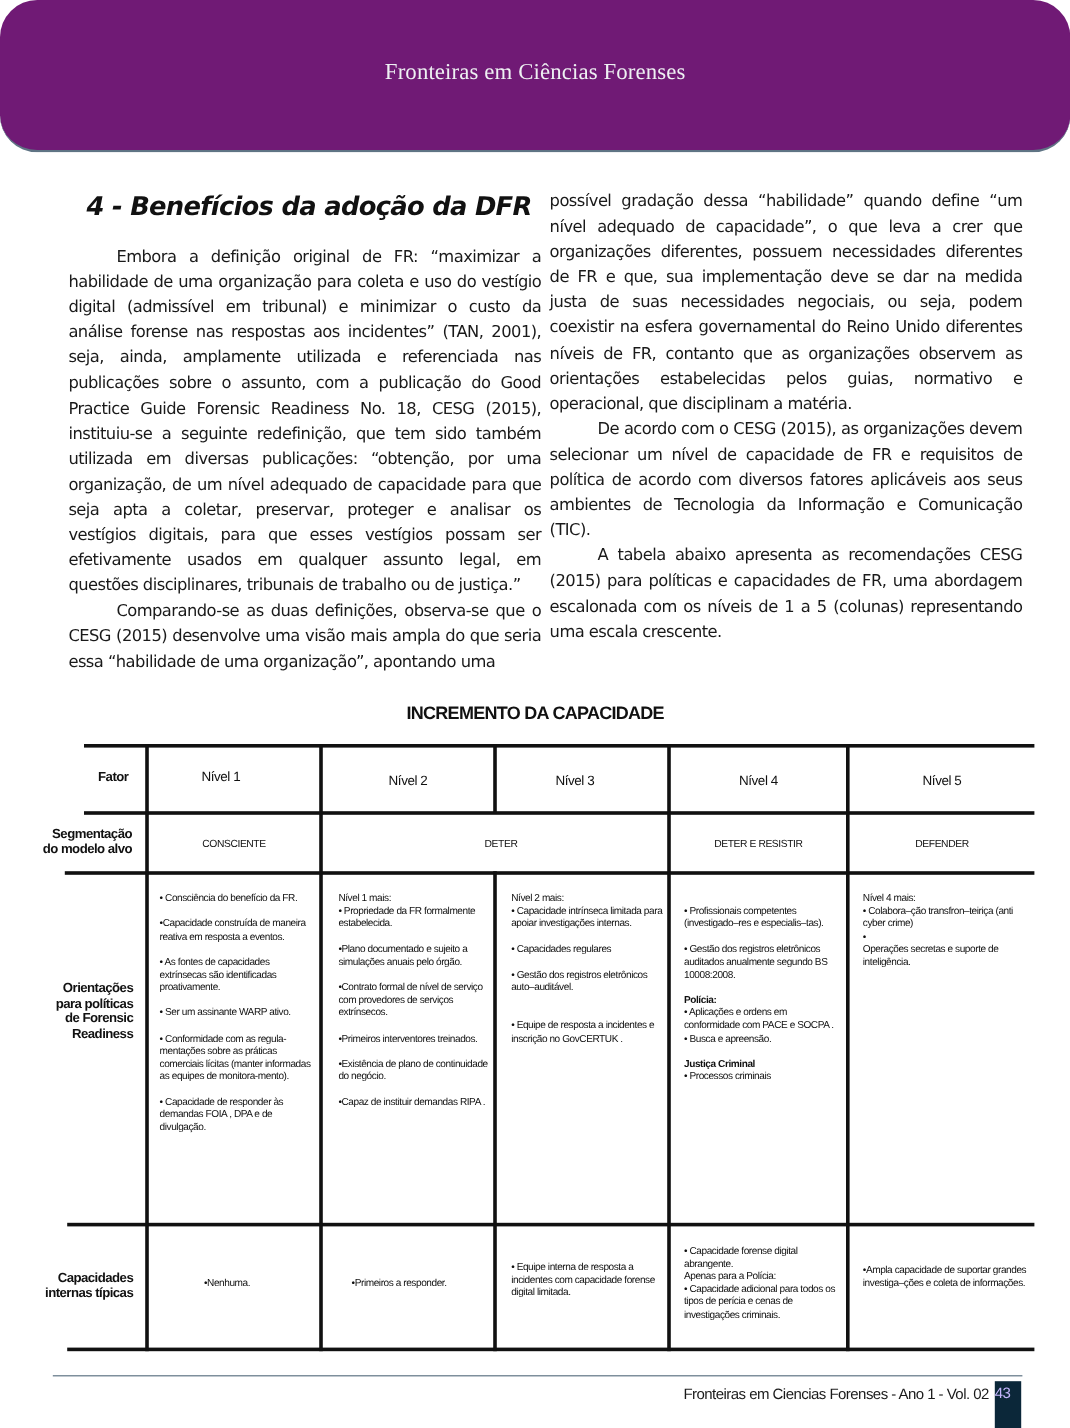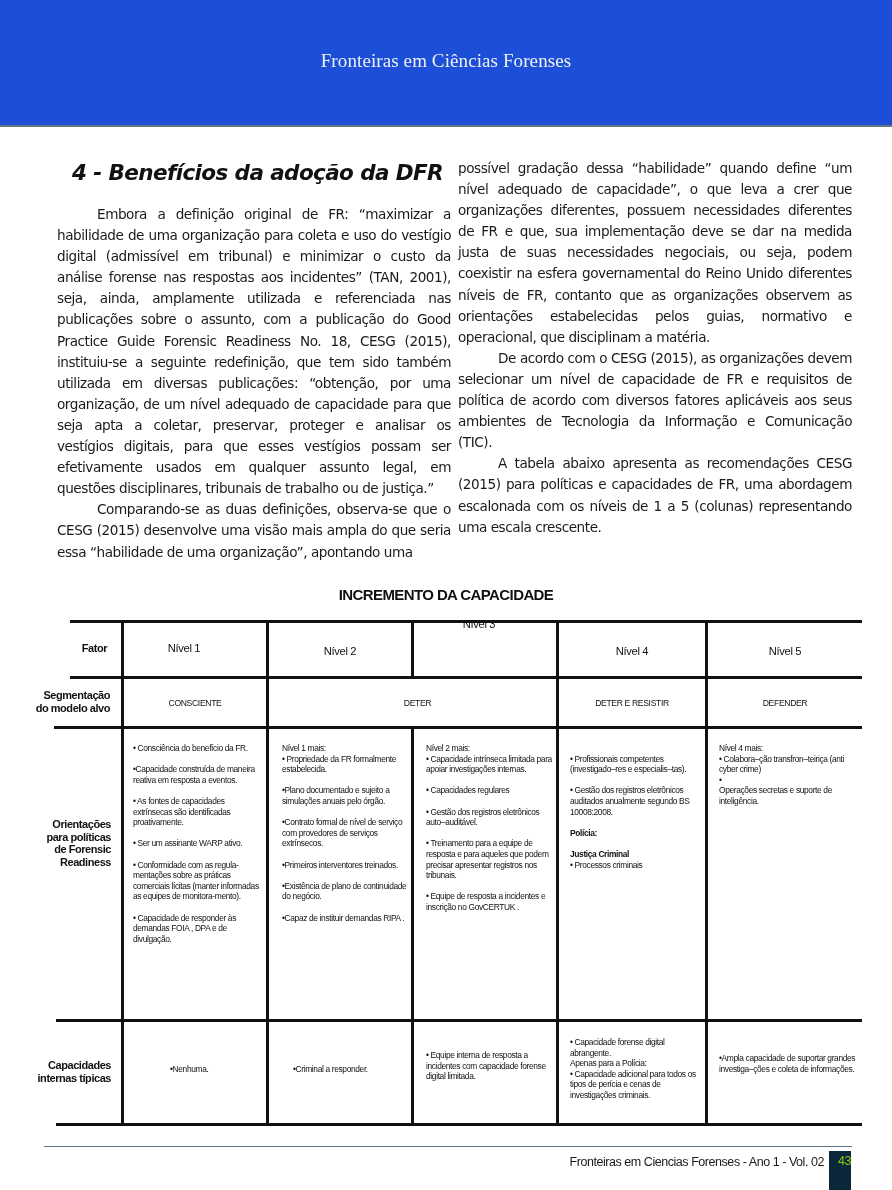"Fronteiras em Ciências Forenses" .header-band { background: #1d4ed8 -> #701a75; border-radius: none -> 31px }
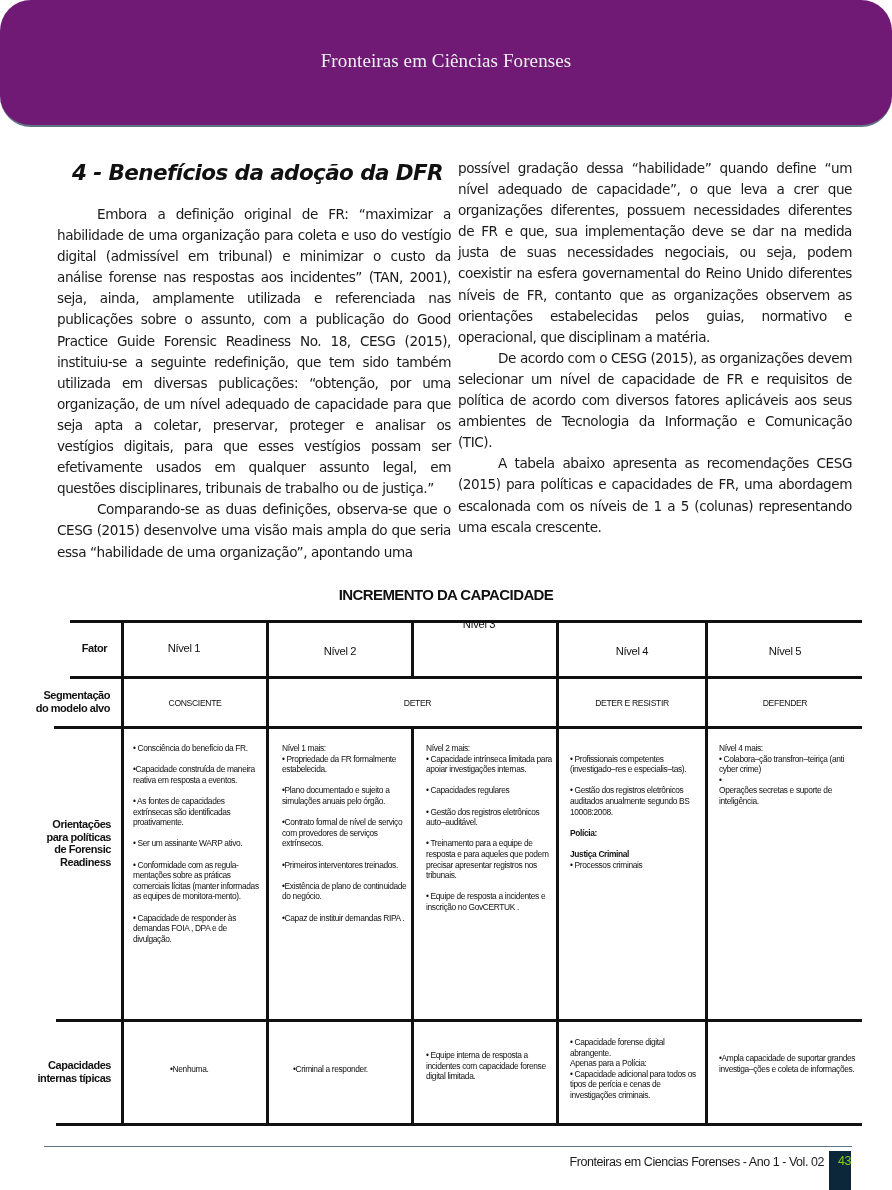"Nível 3" div.cell { top: 618px -> 645px }
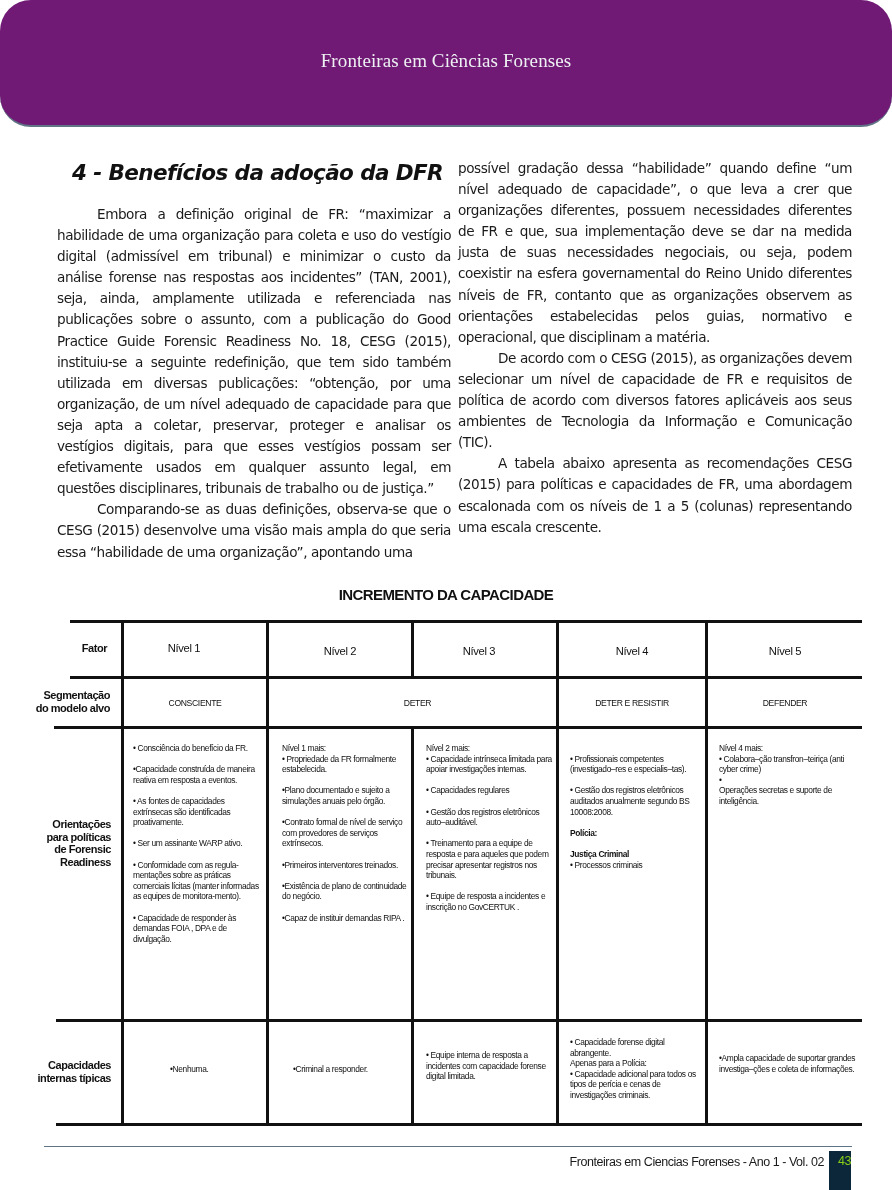"• Treinamento para a equipe" div { html: <div>• Treinamento para a equipe de resposta e para aqueles que podem precisar apresentar registros nos tribunais.</div> -> none }
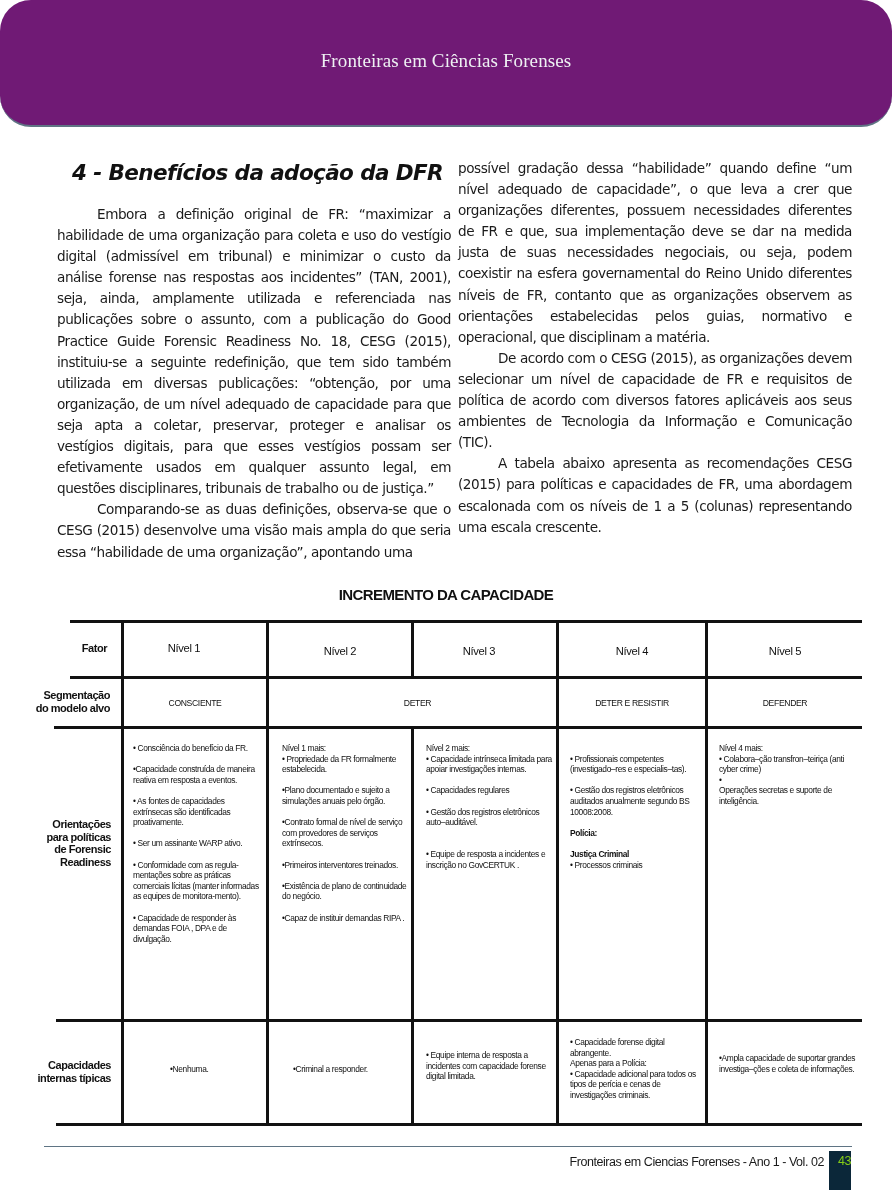"• Aplicações e ordens em" div { html: none -> <div>• Aplicações e ordens em conformidade com PACE e SOCPA . • Busca e apreensão.</div> }
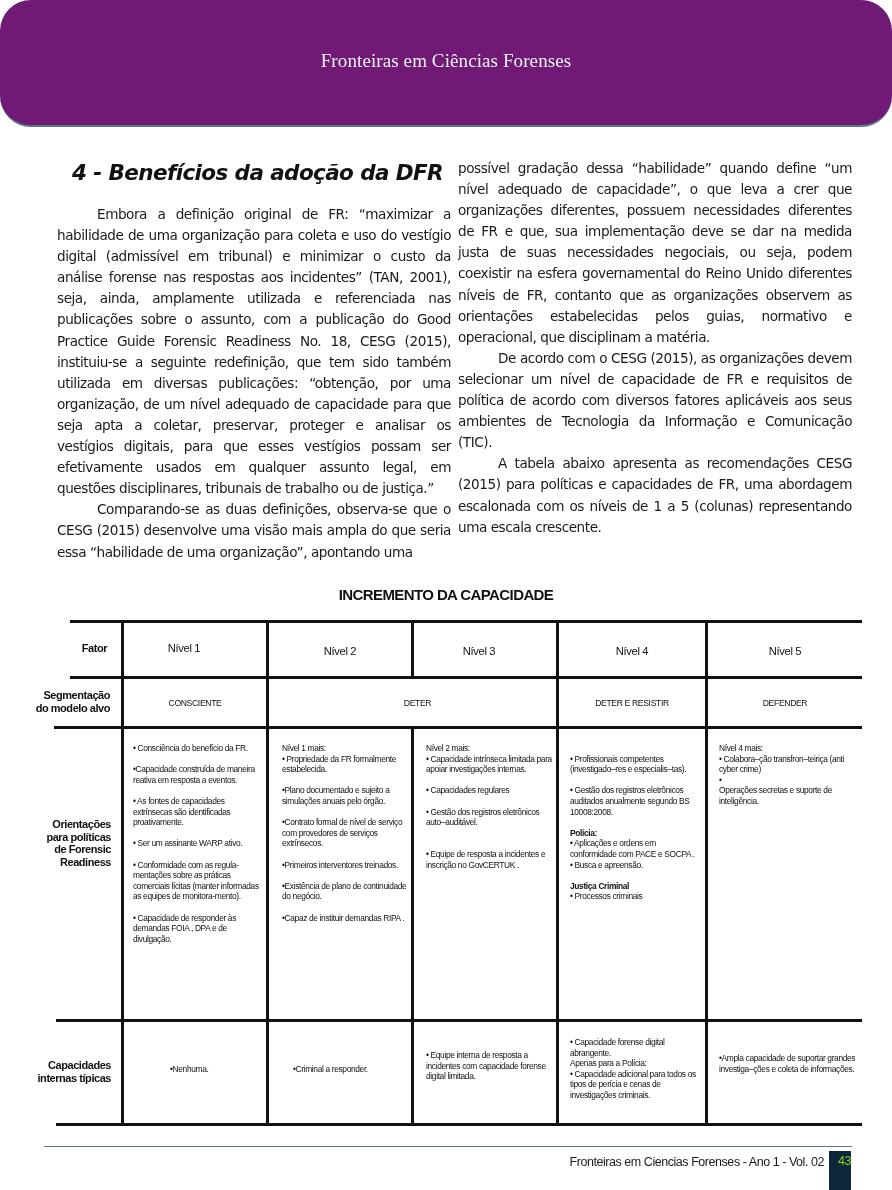"•Criminal a responder." div.cell { text: Criminal -> Primeiros }
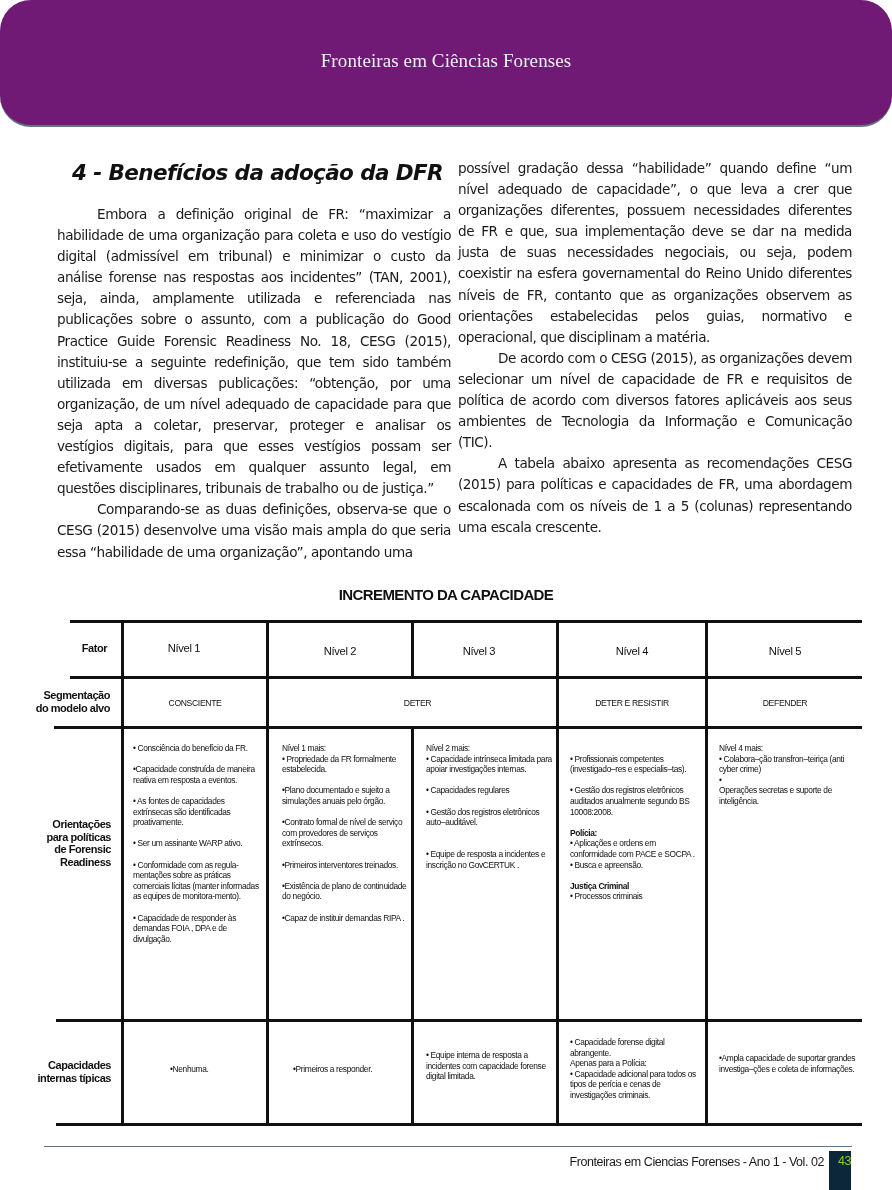"43" .page-num { color: #84cc16 -> #c4b5fd; text-align: right -> left }
